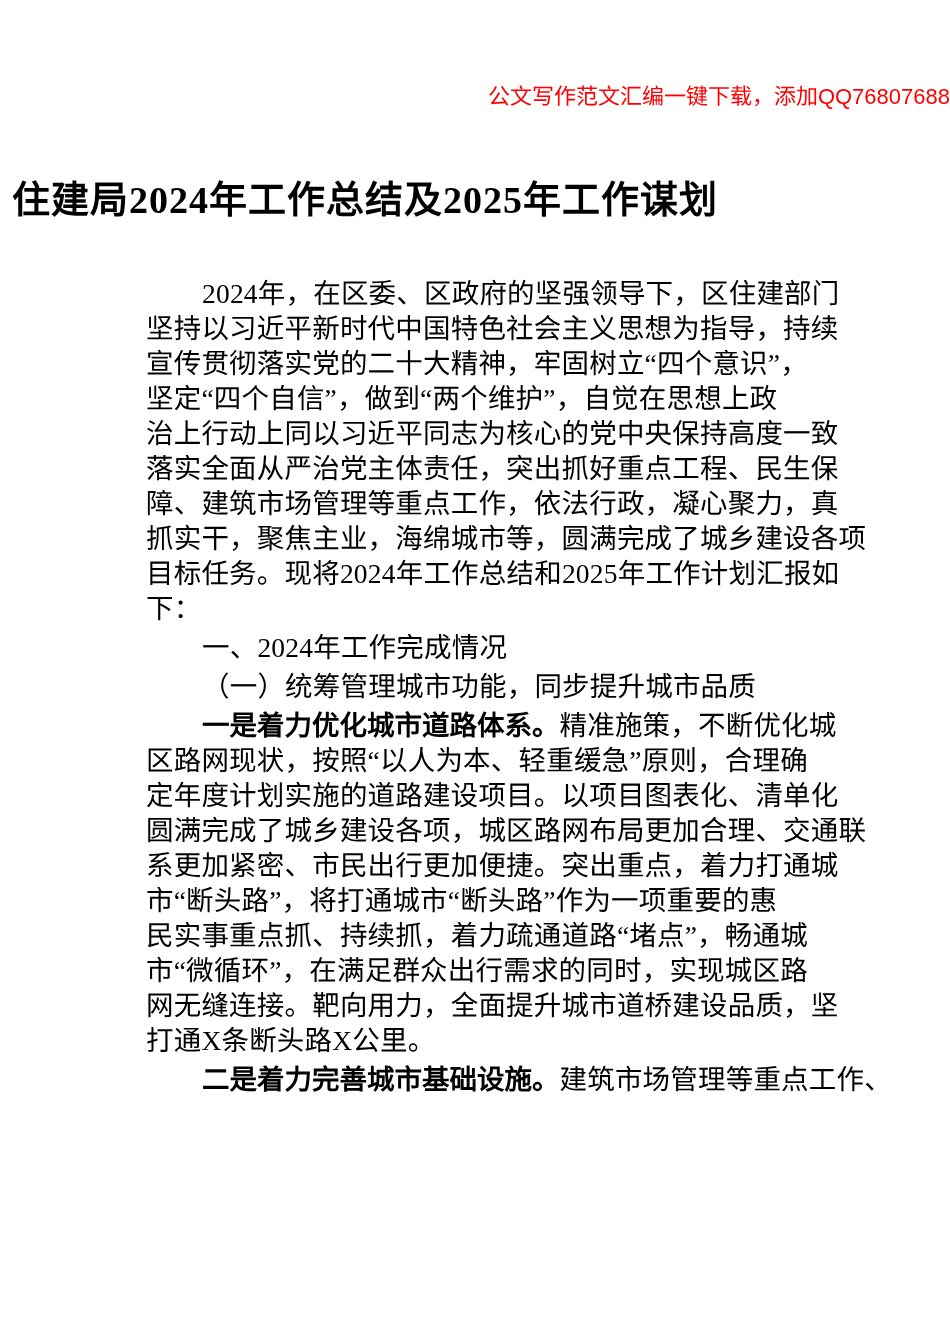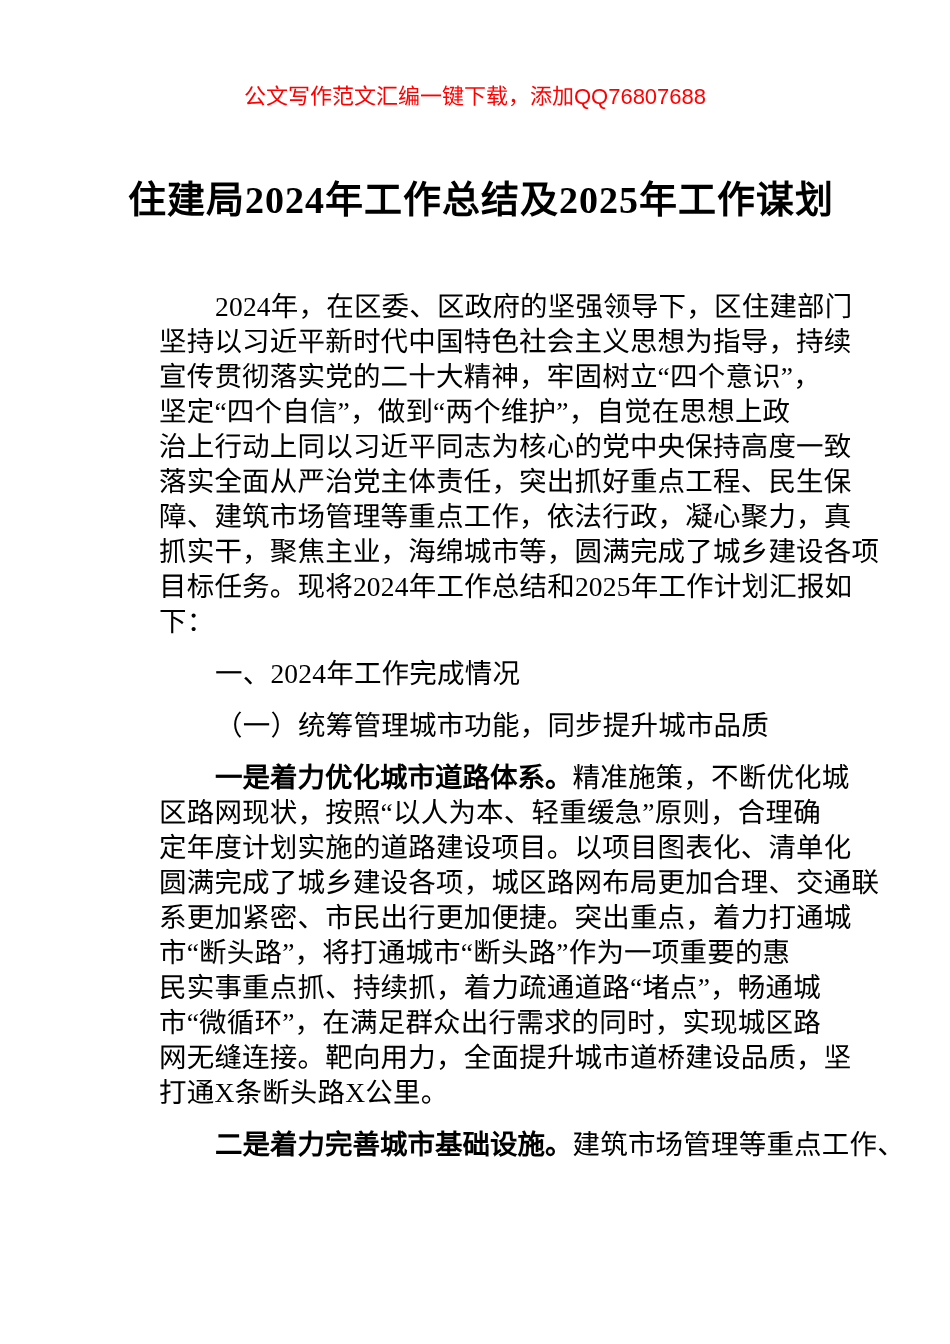"公文写作范文汇编一键下载，添加QQ76807688" .red-notice { text-align: center -> right }
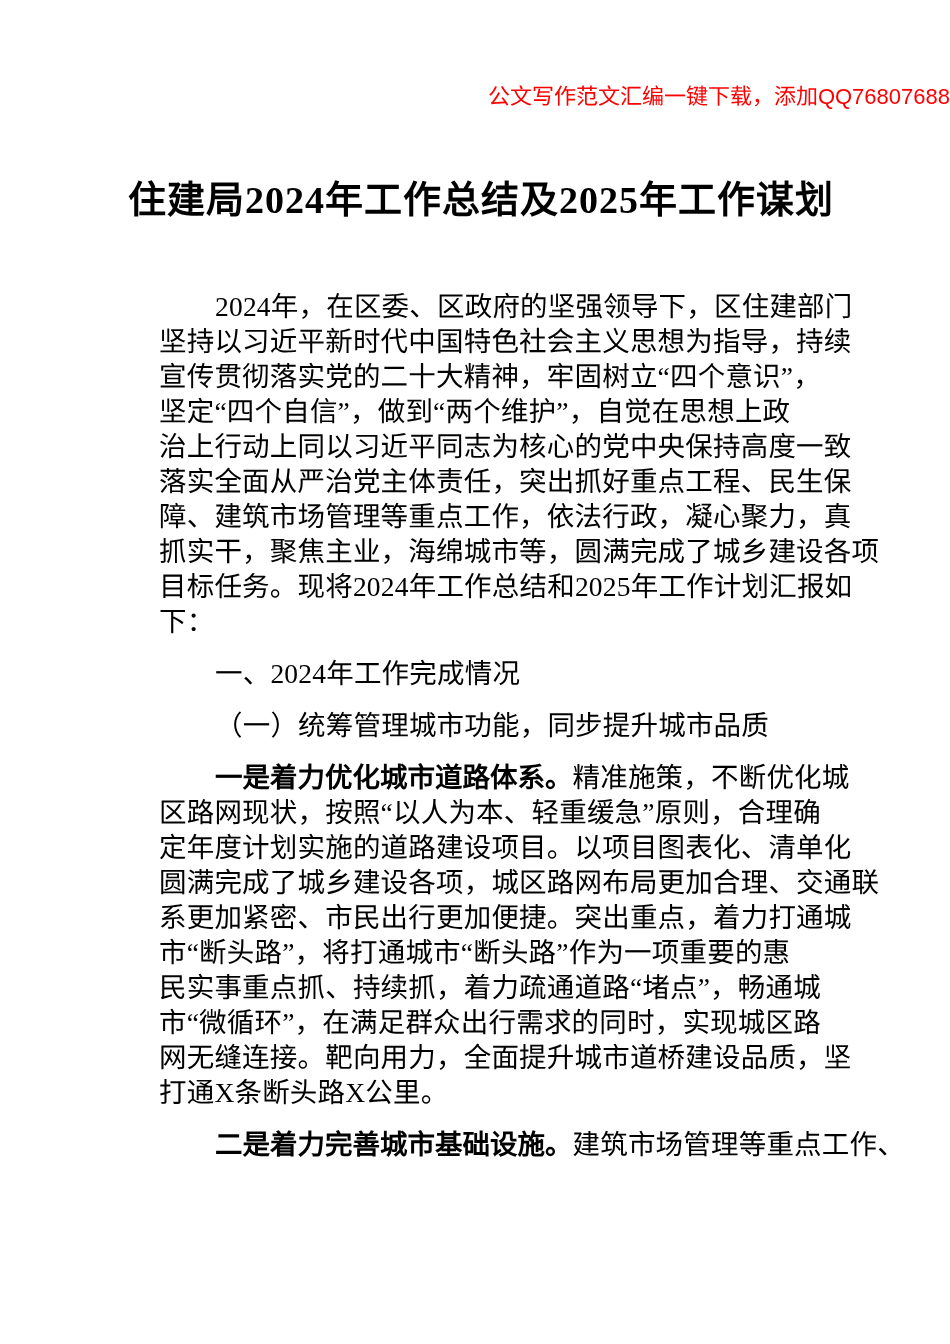"住建局2024年工作总结及2025年工作谋划" .doc-title { text-align: center -> left }
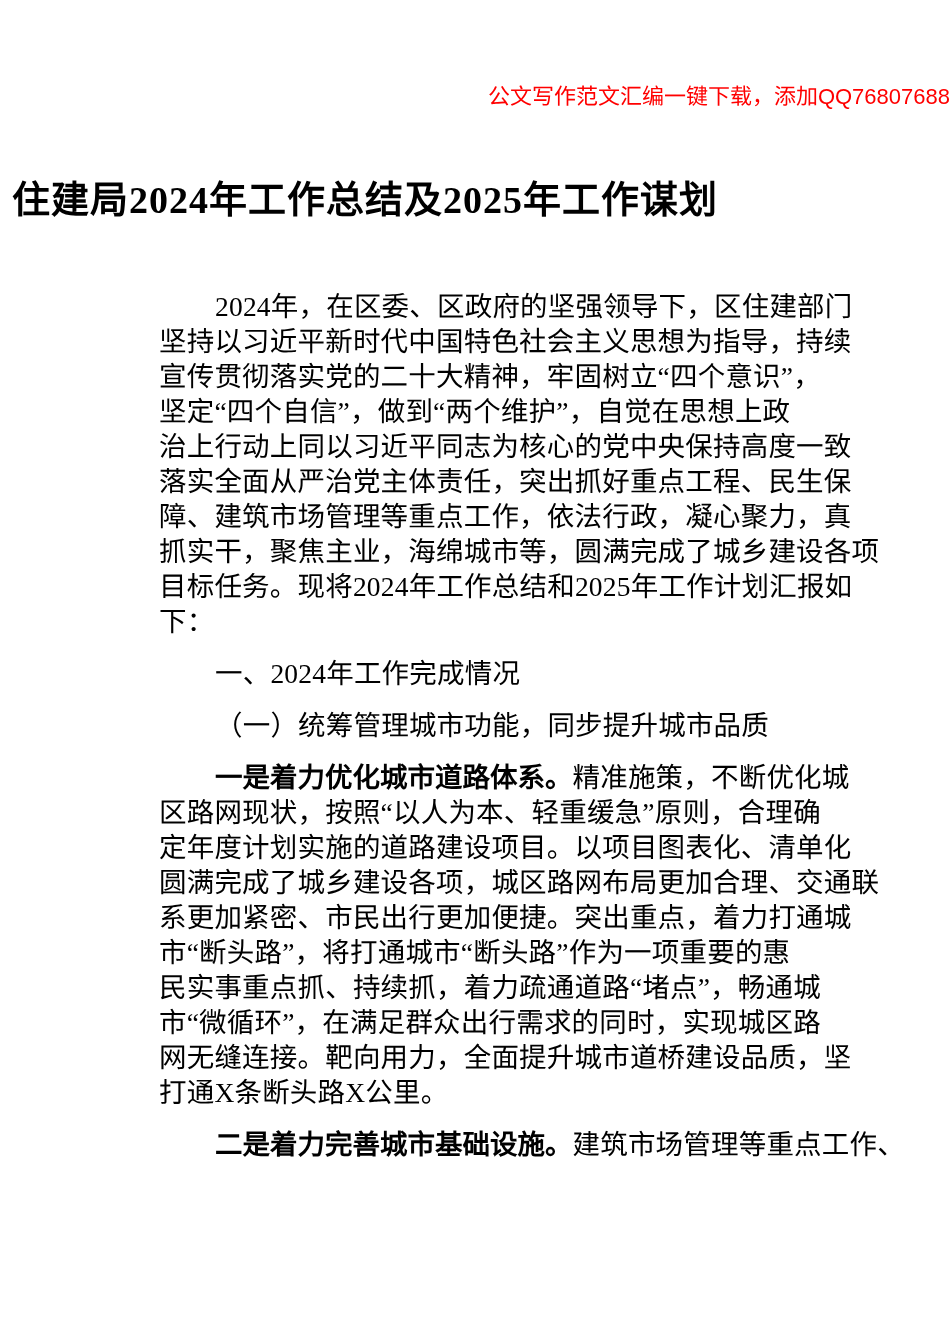"2024年，在区委、区政府的坚强领导下，区住建部门" .para { margin: 17px -> 4px }
